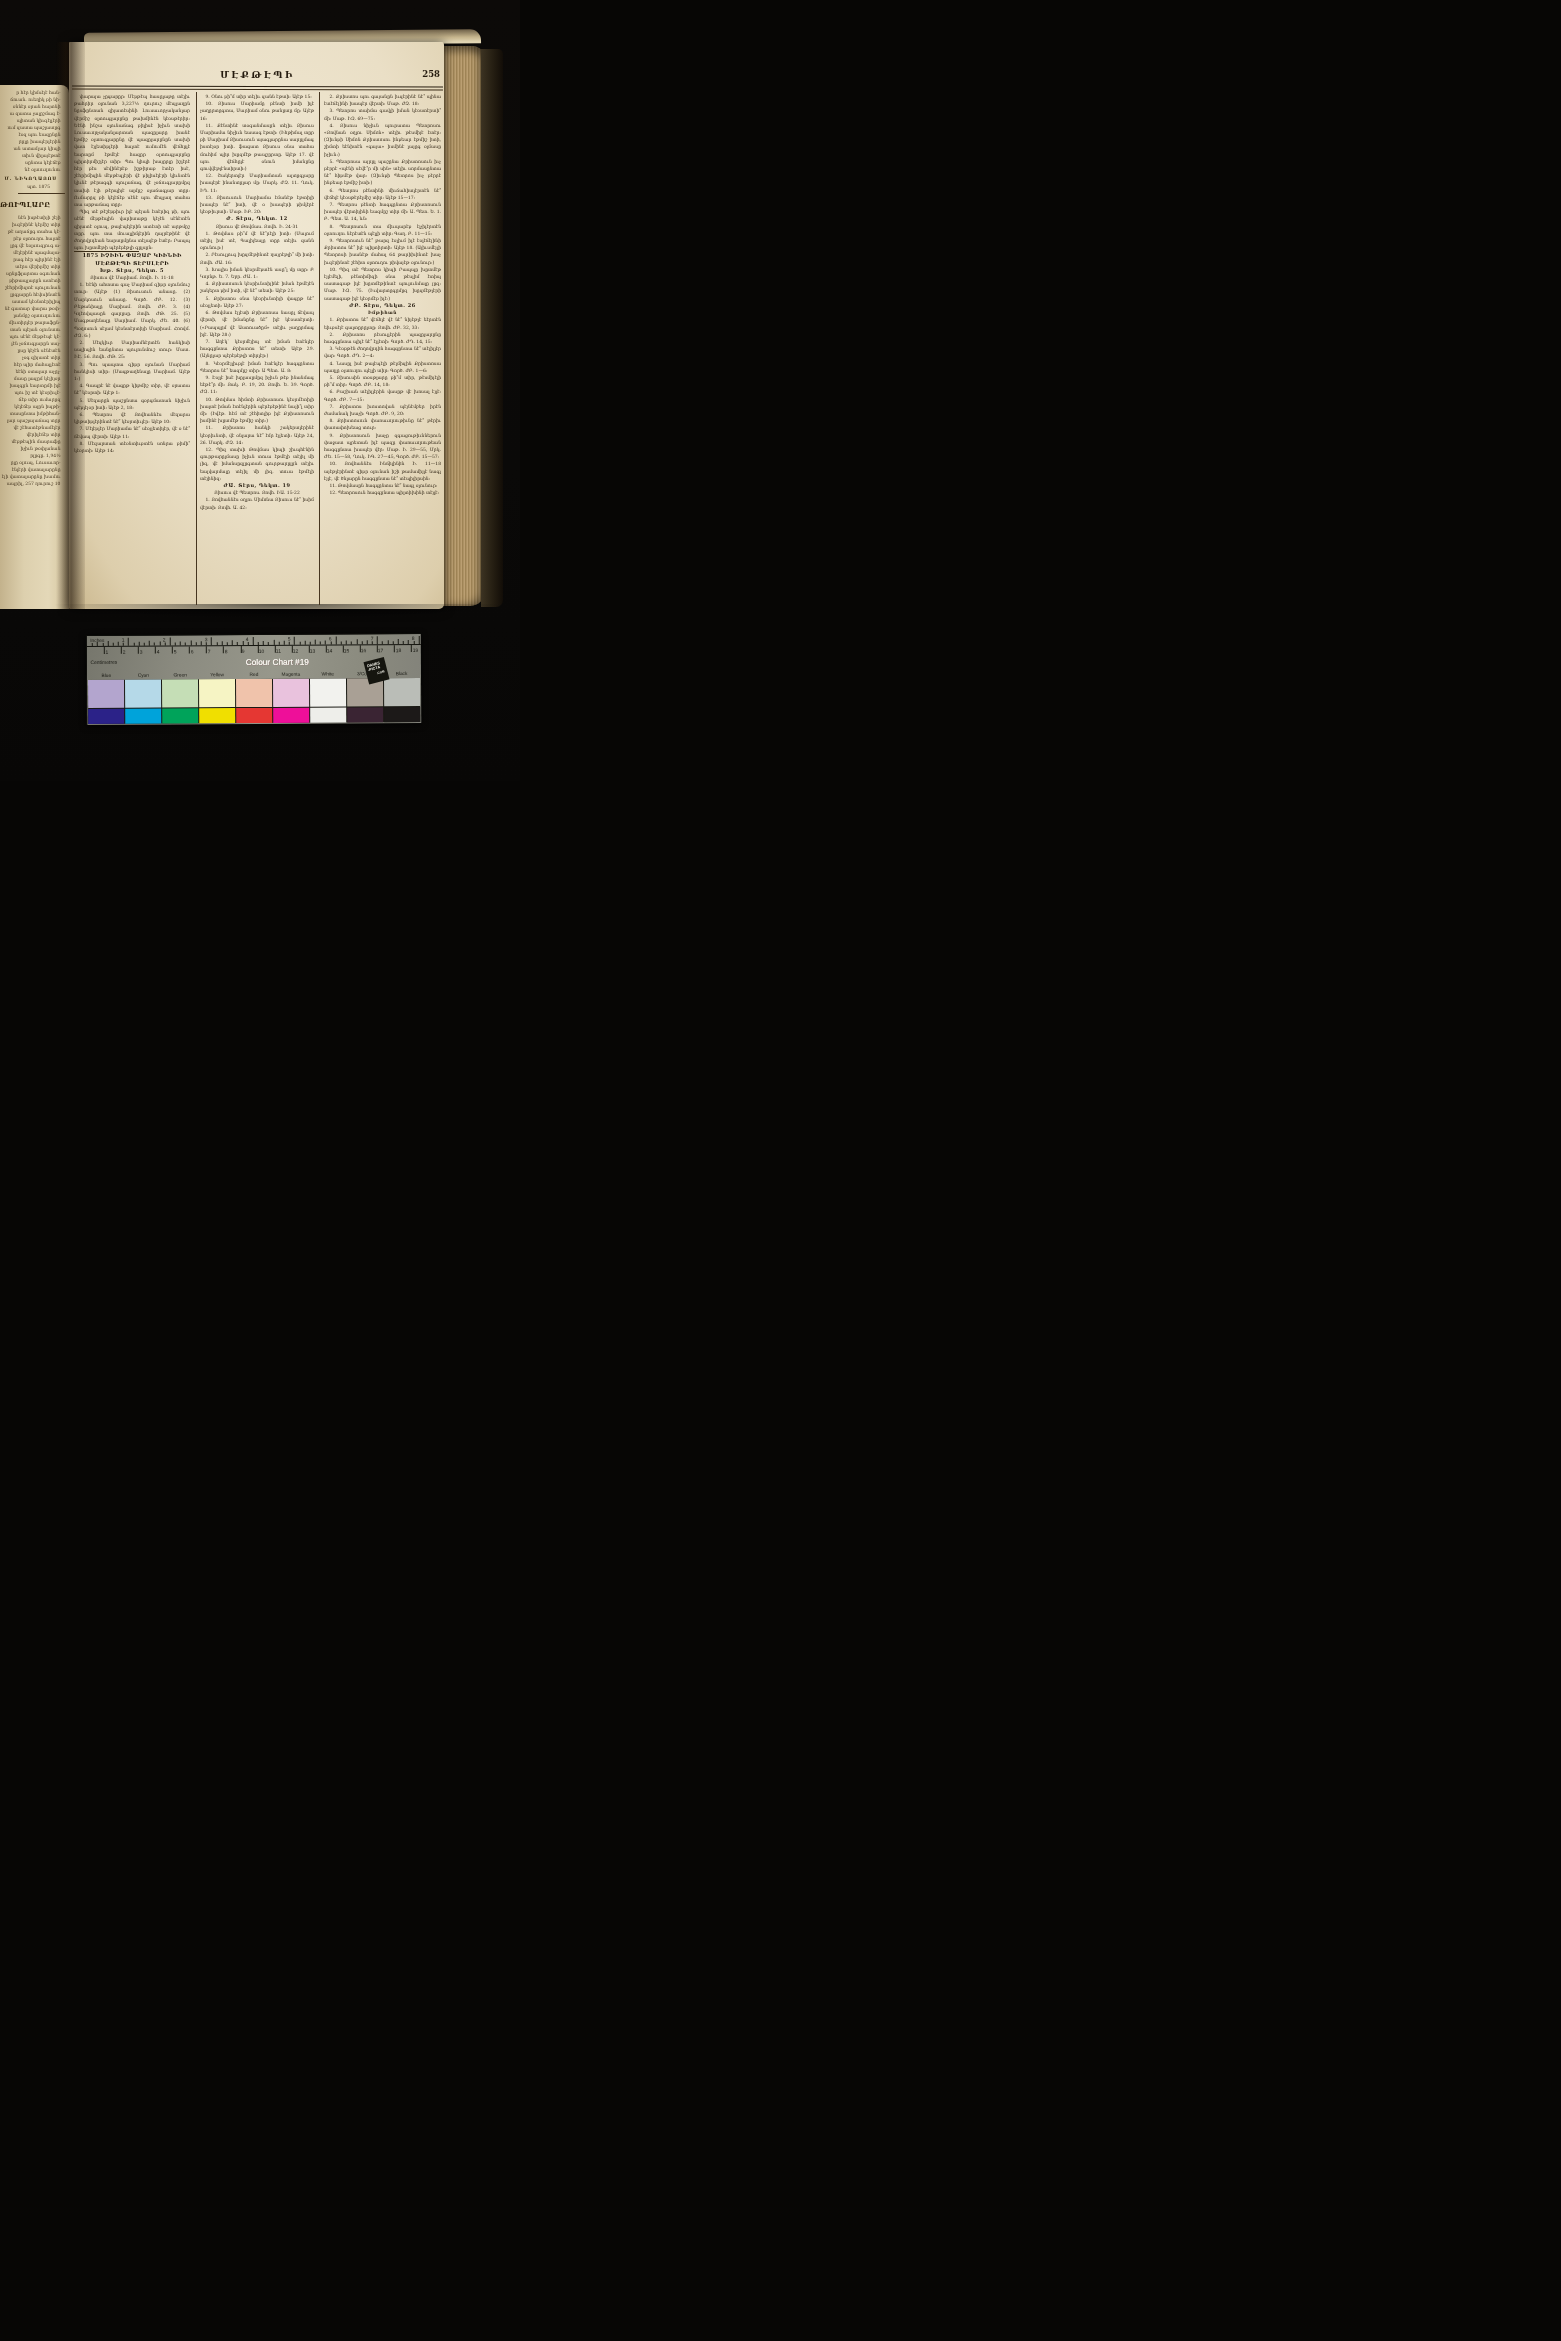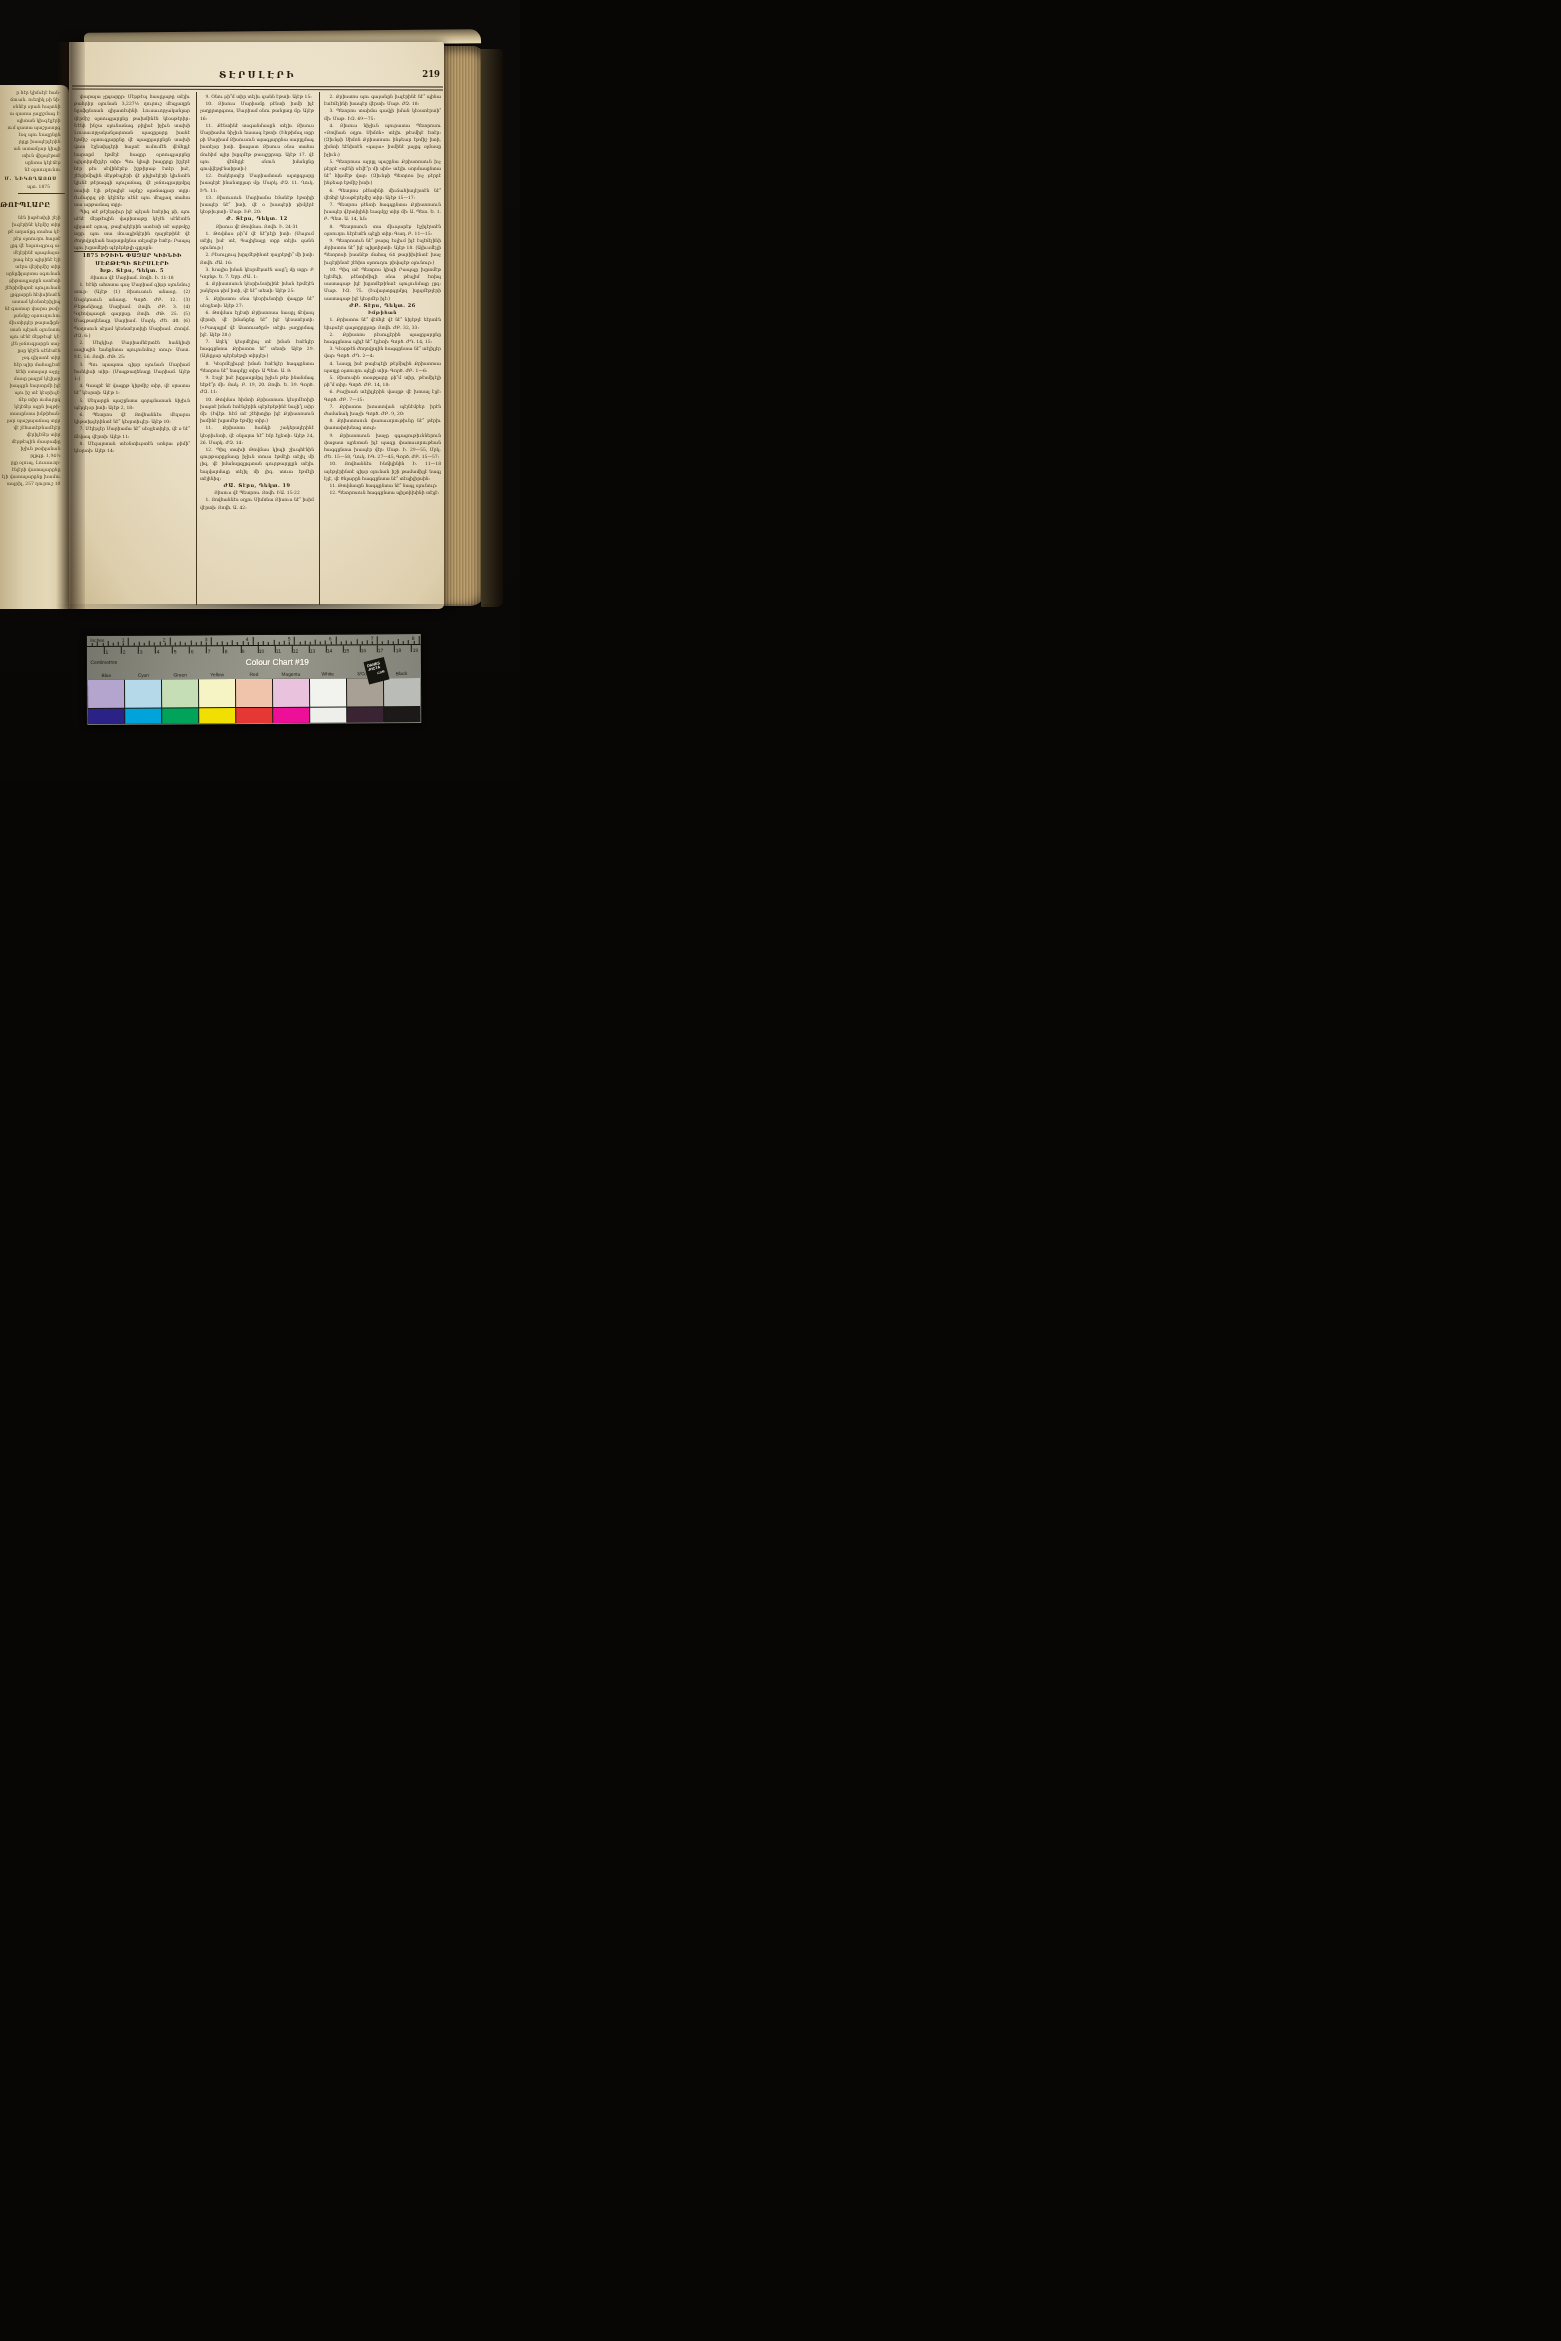"ՏԷՐՍԼԷՐԻ" div.masthead { text: ՏԷՐՍԼԷՐԻ -> ՄԷՔԹԷՊԻ }
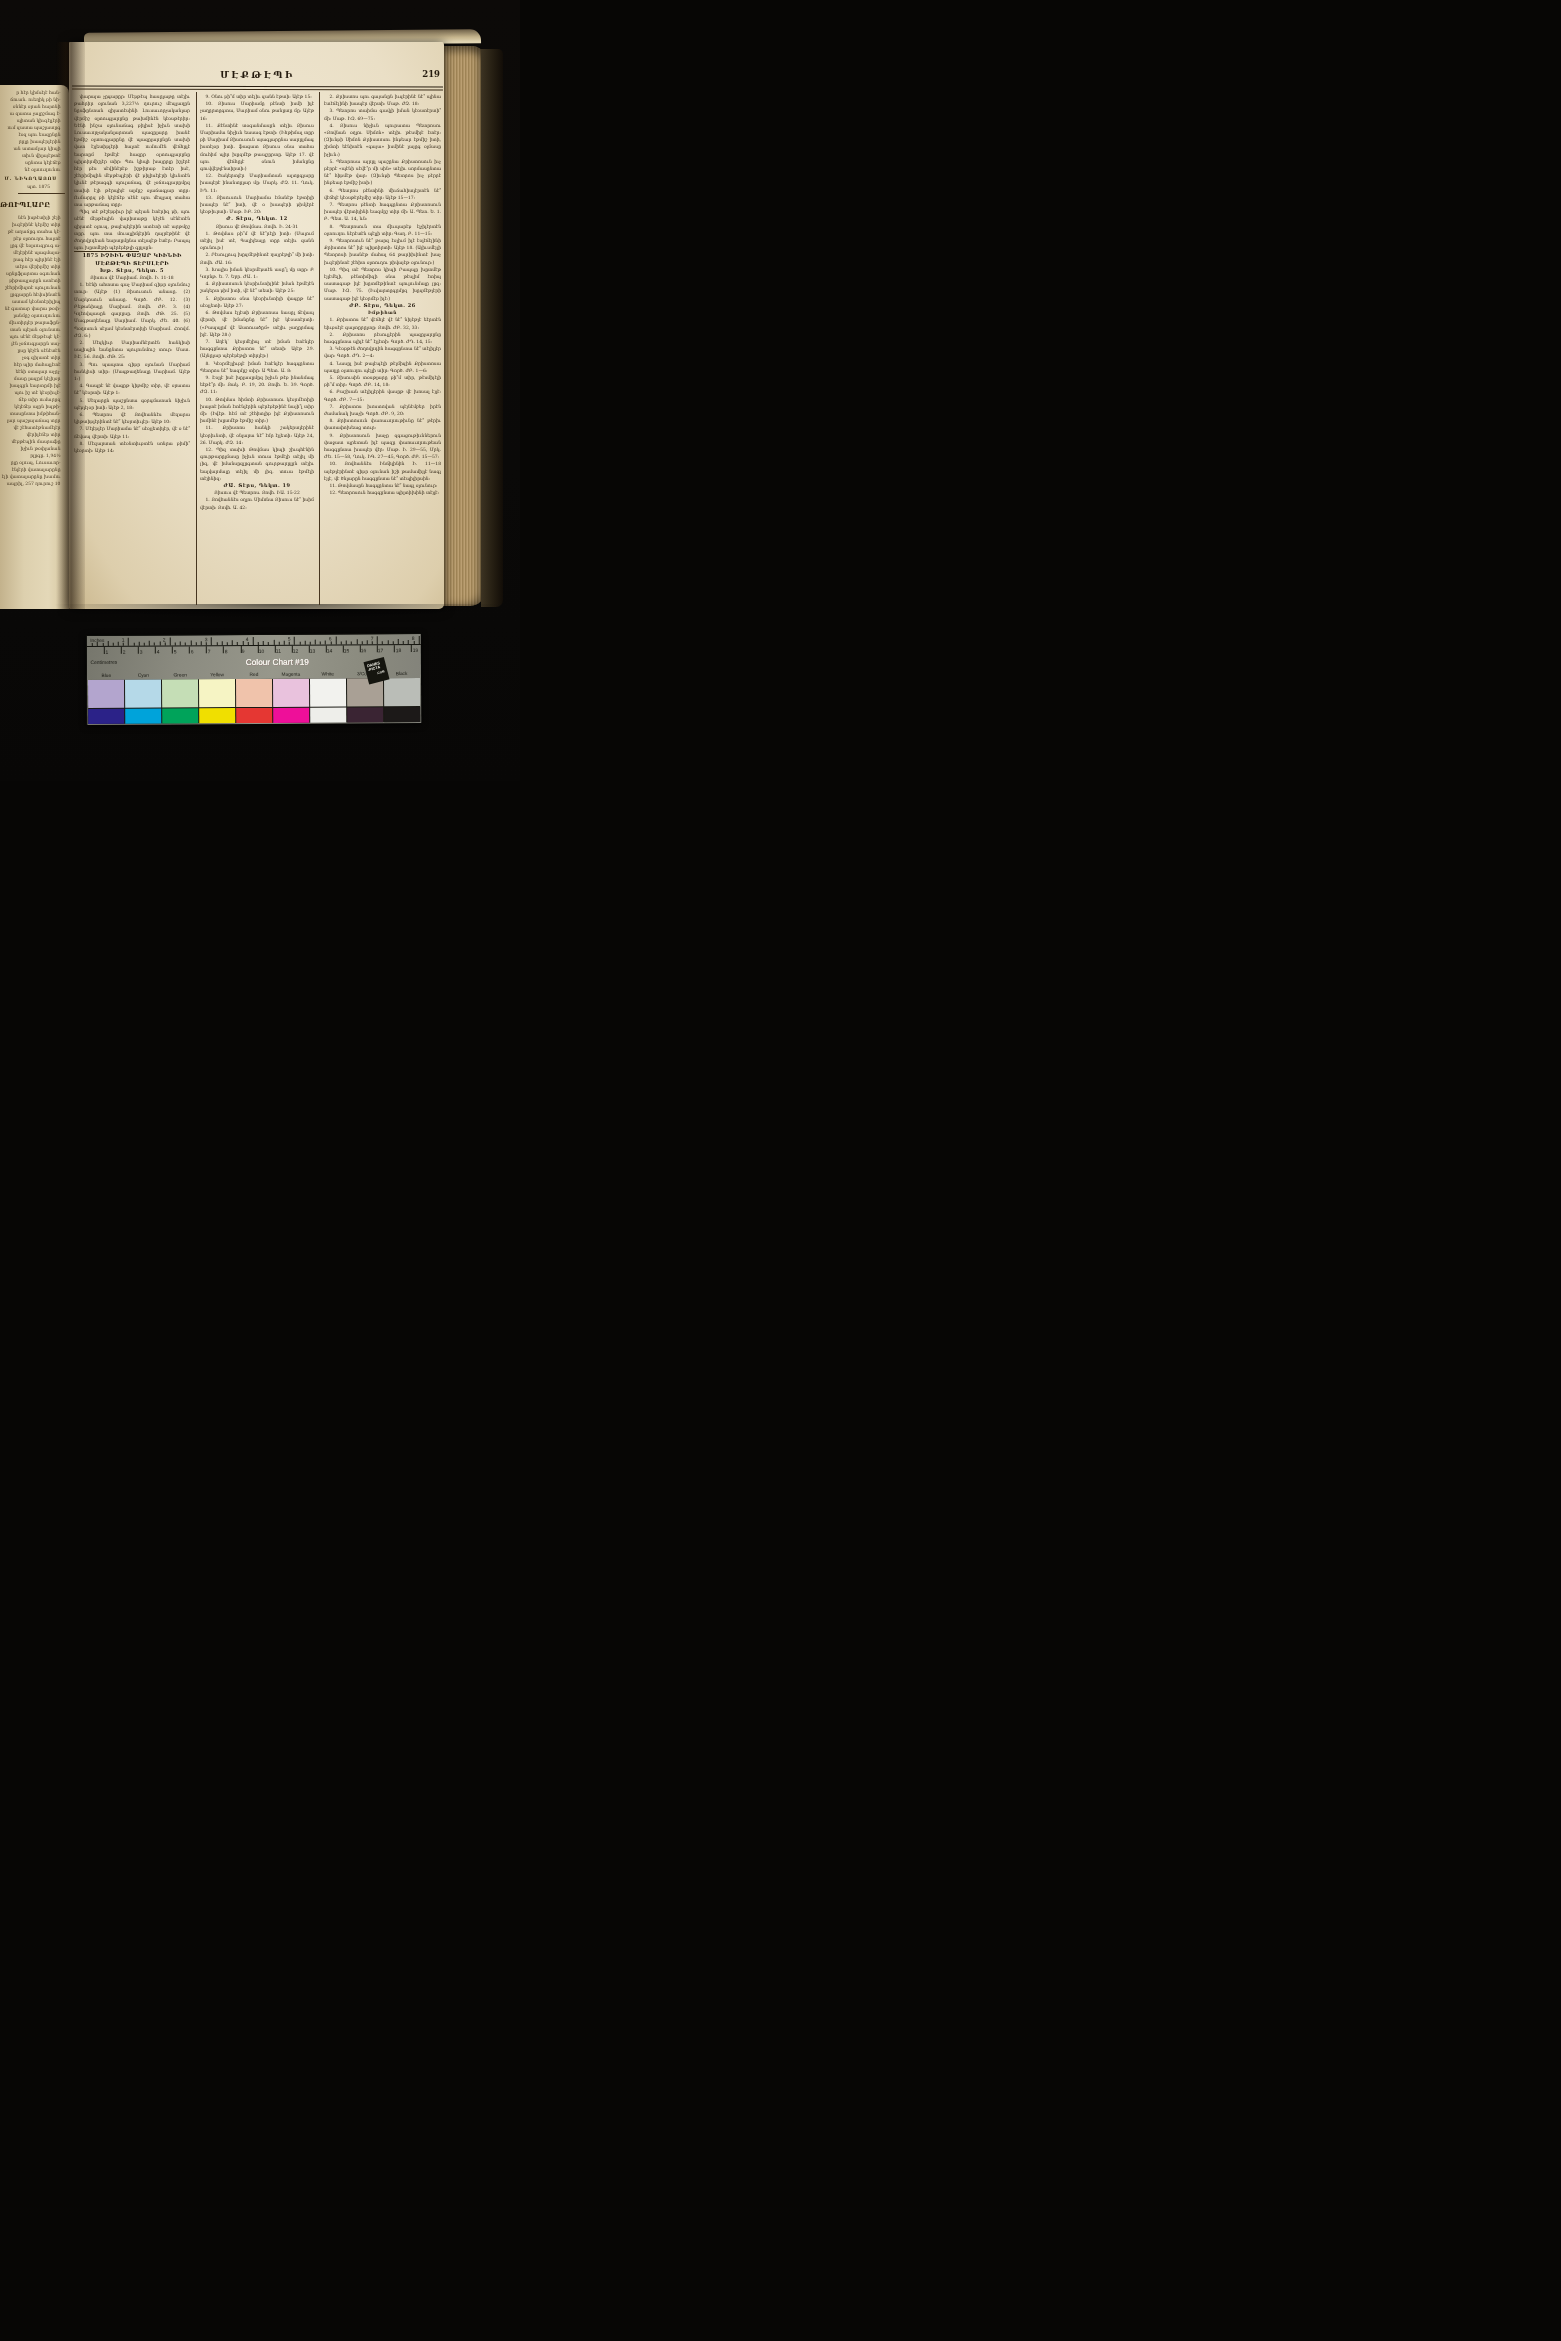"219" div.pagenum { text: 219 -> 258 }
